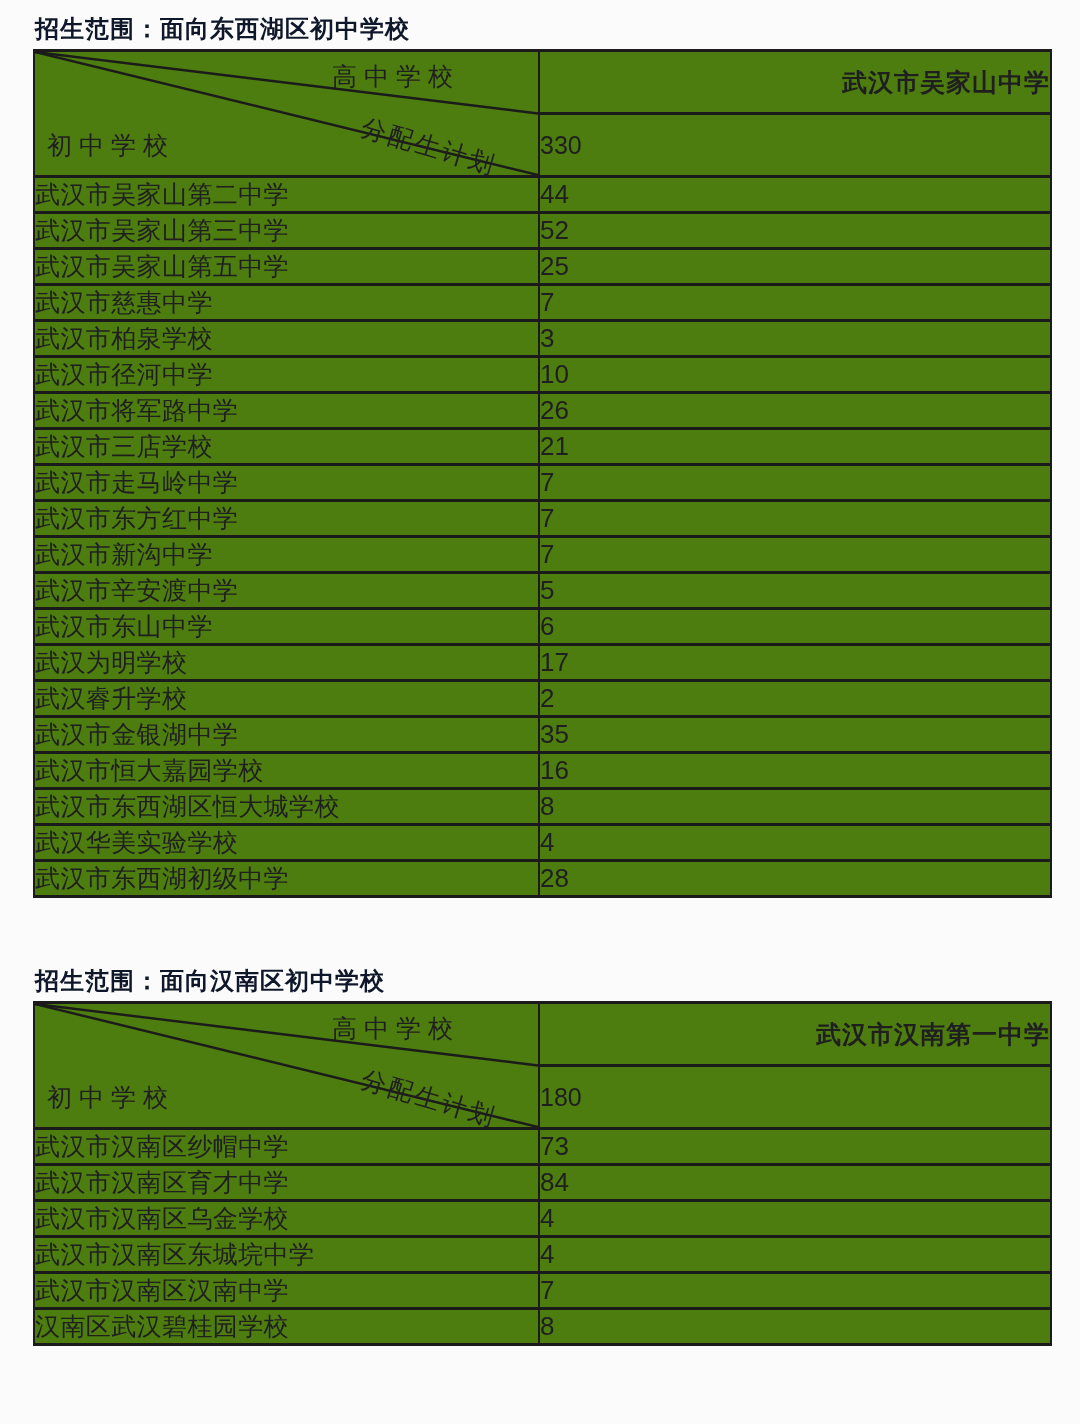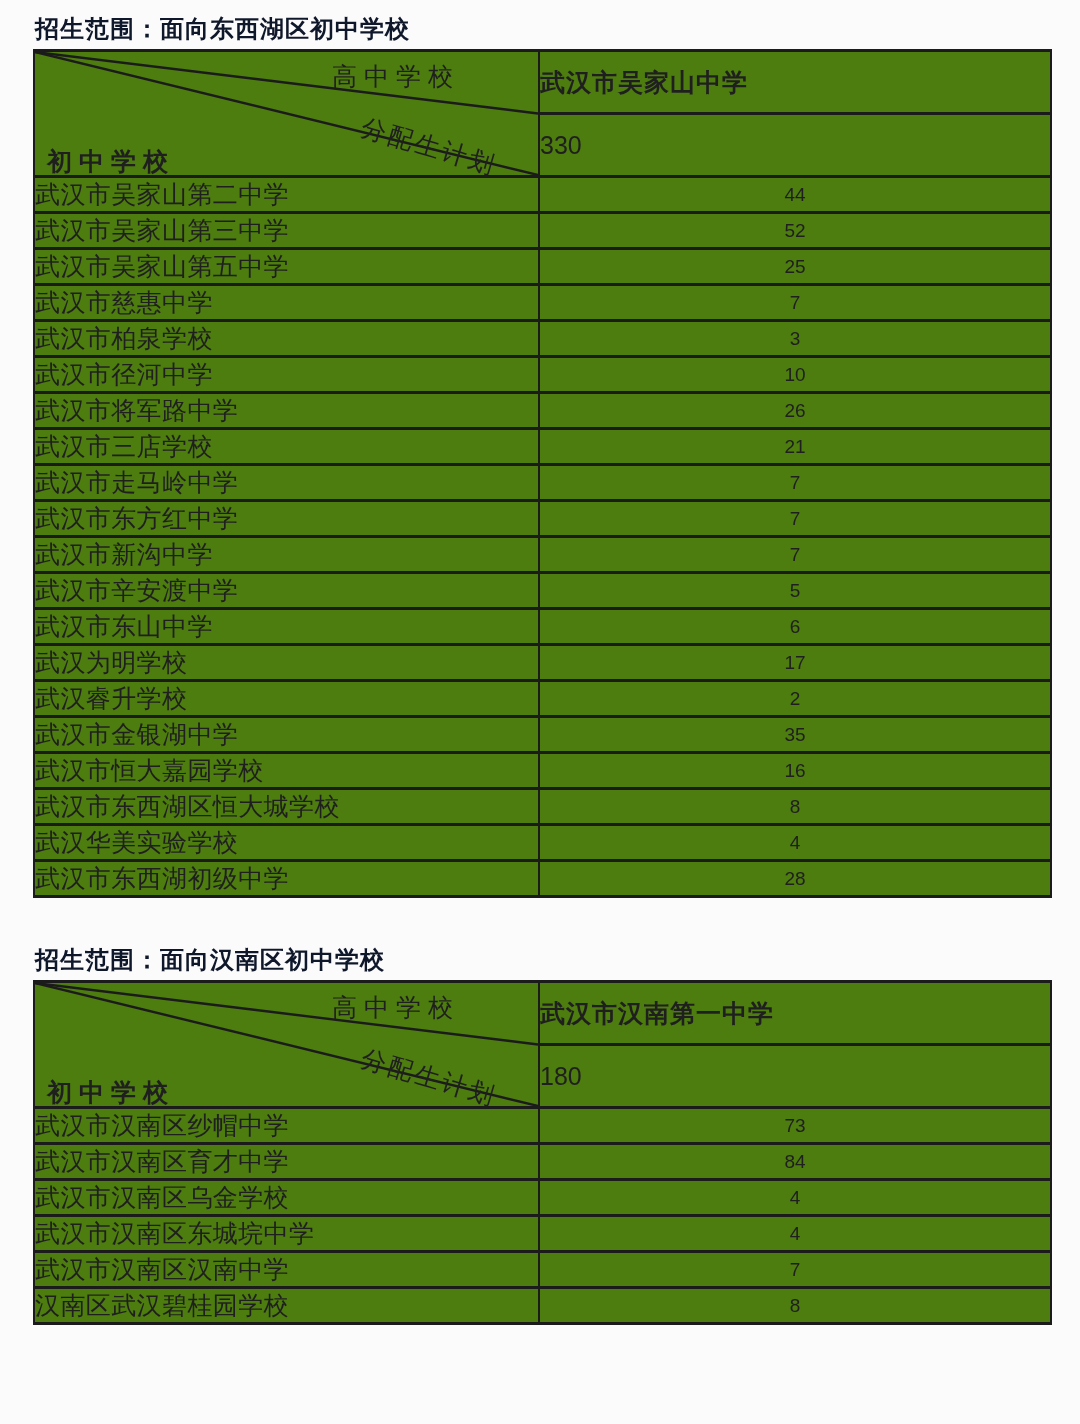"武汉市吴家山中学" td.hs-cell { text-align: left -> right }
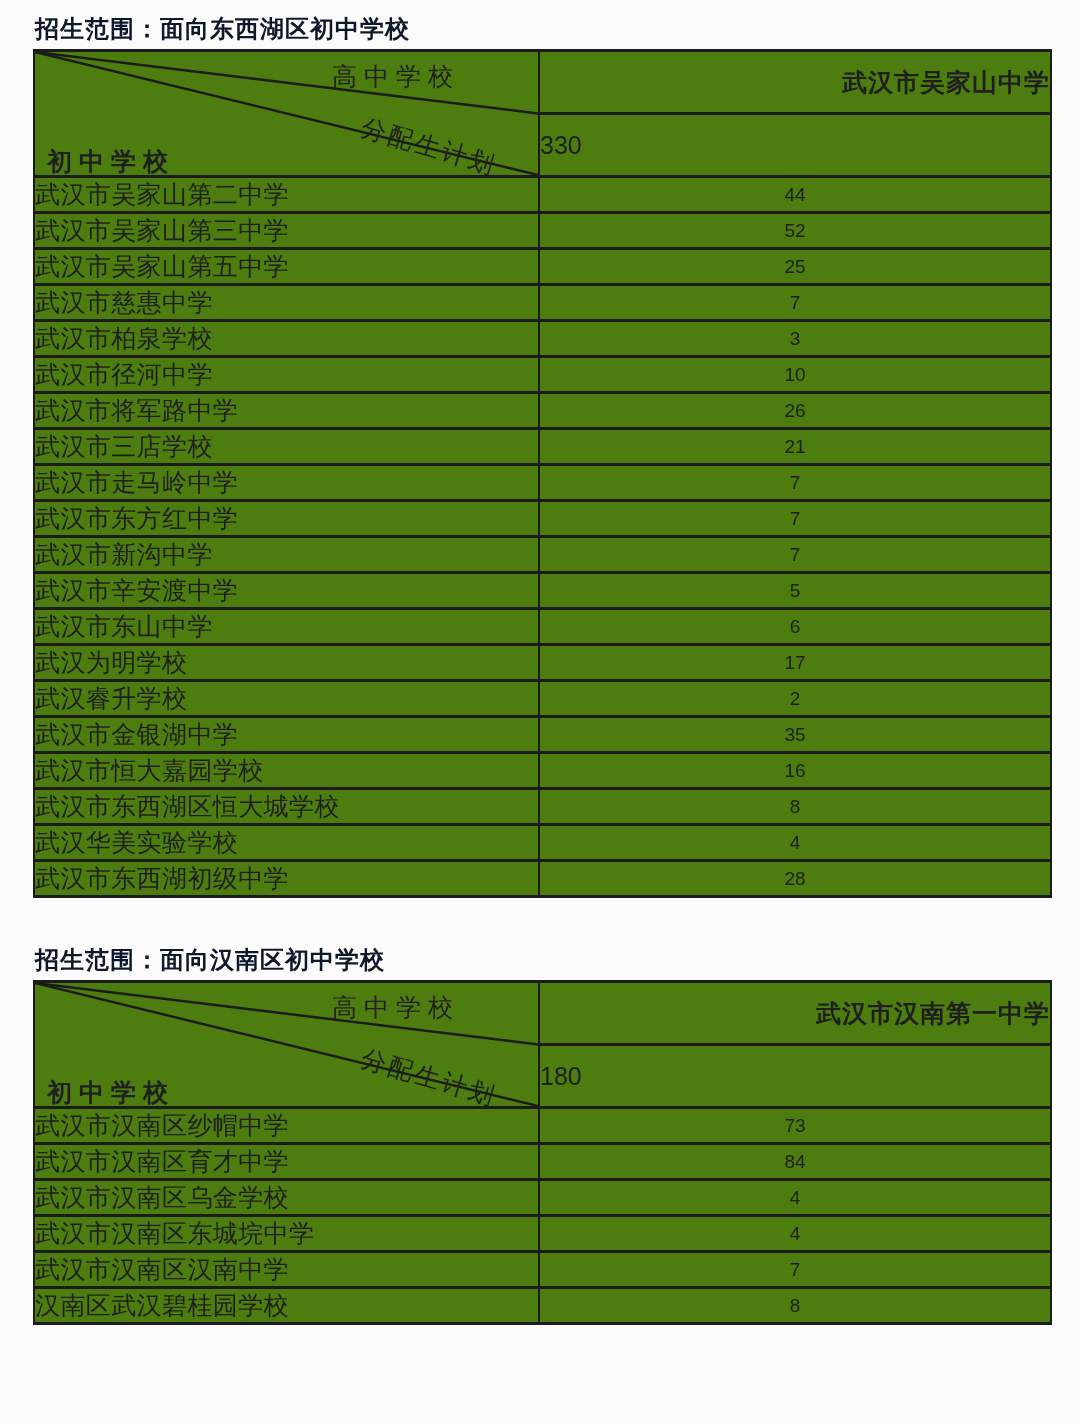"初中学校" .lbl-junior { font-weight: bold -> none; top: 96px -> 80px }
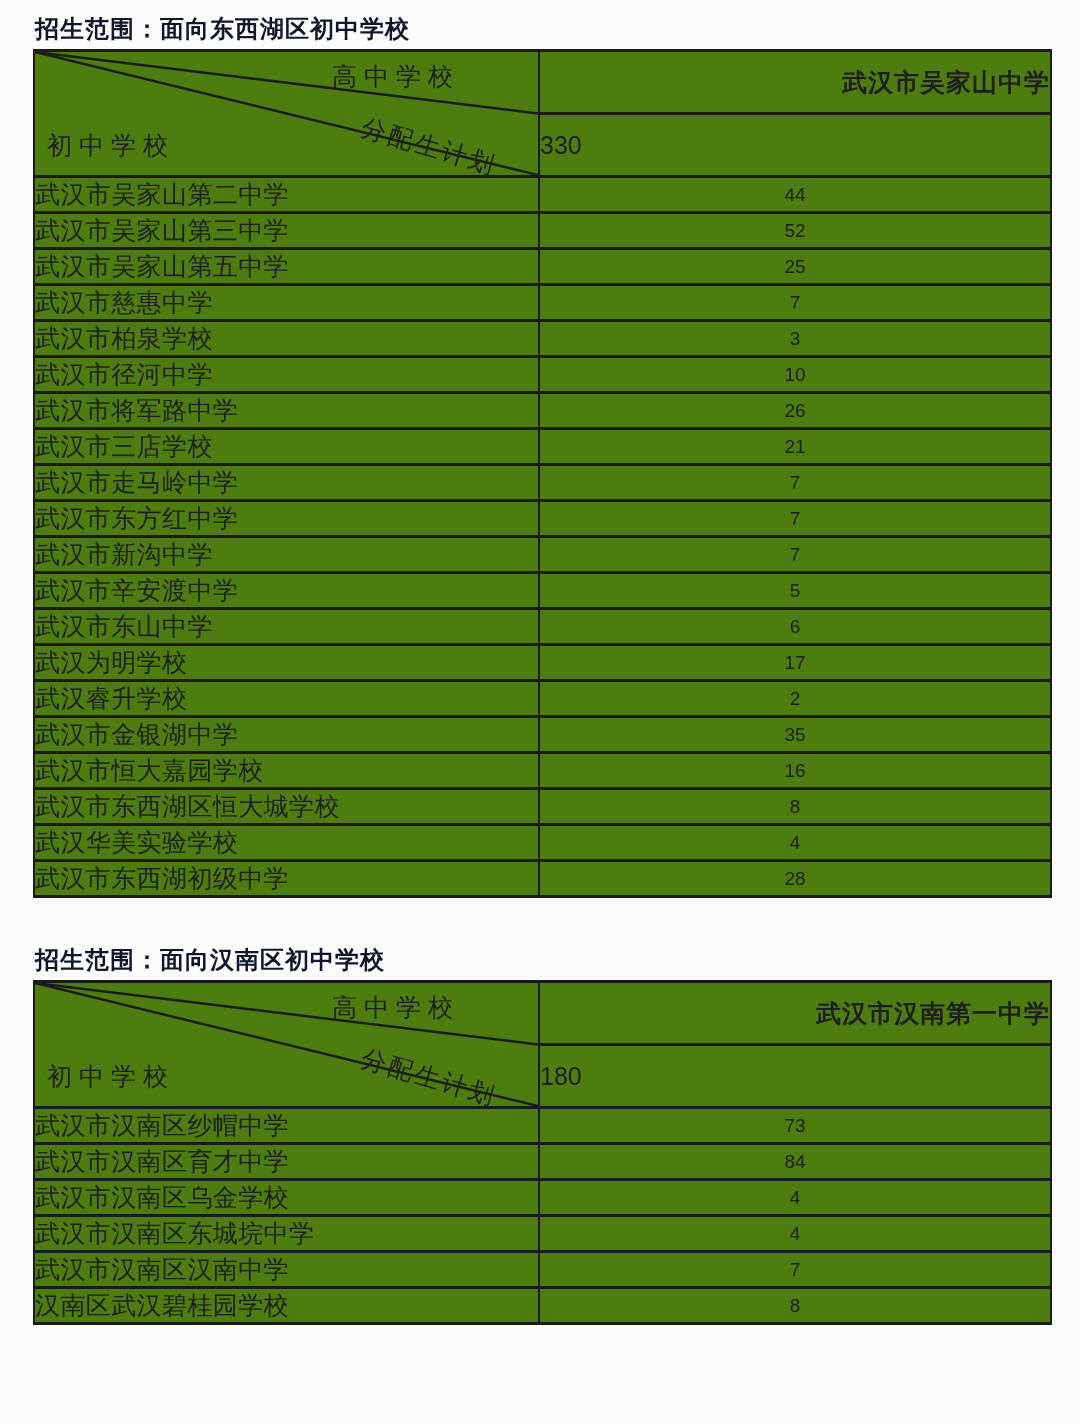"44" td.plan-cell { font-size: 19px -> 26px; text-align: center -> none }
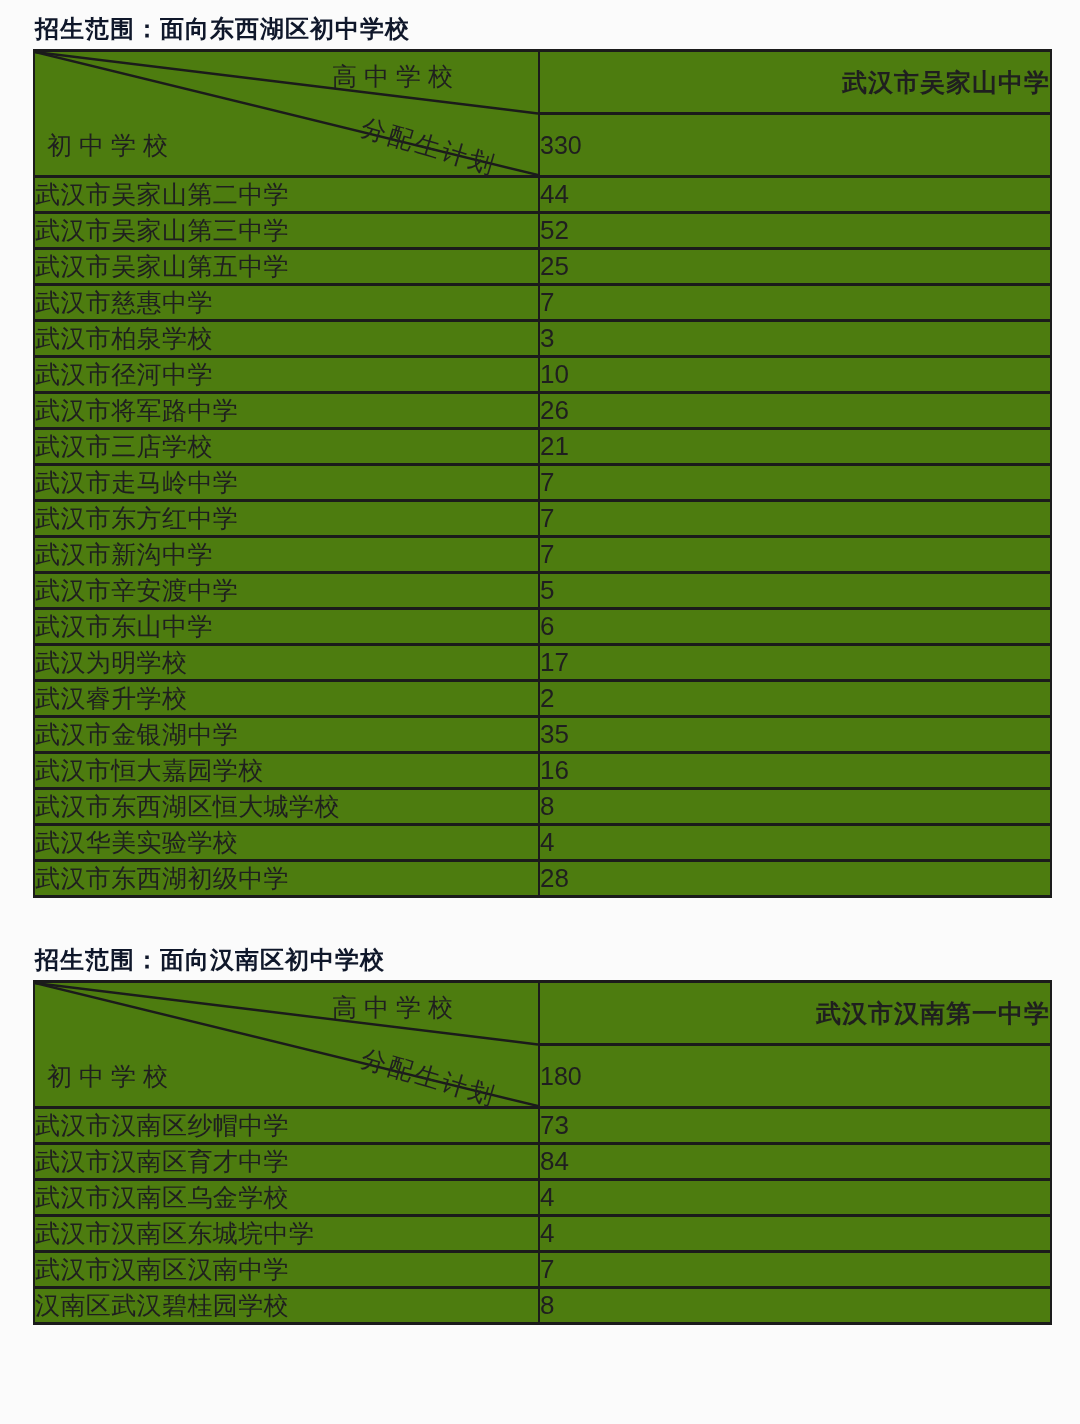"招生范围：面向汉南区初中学校" .sec2 .sec-title { margin-top: 47px -> 68px }
